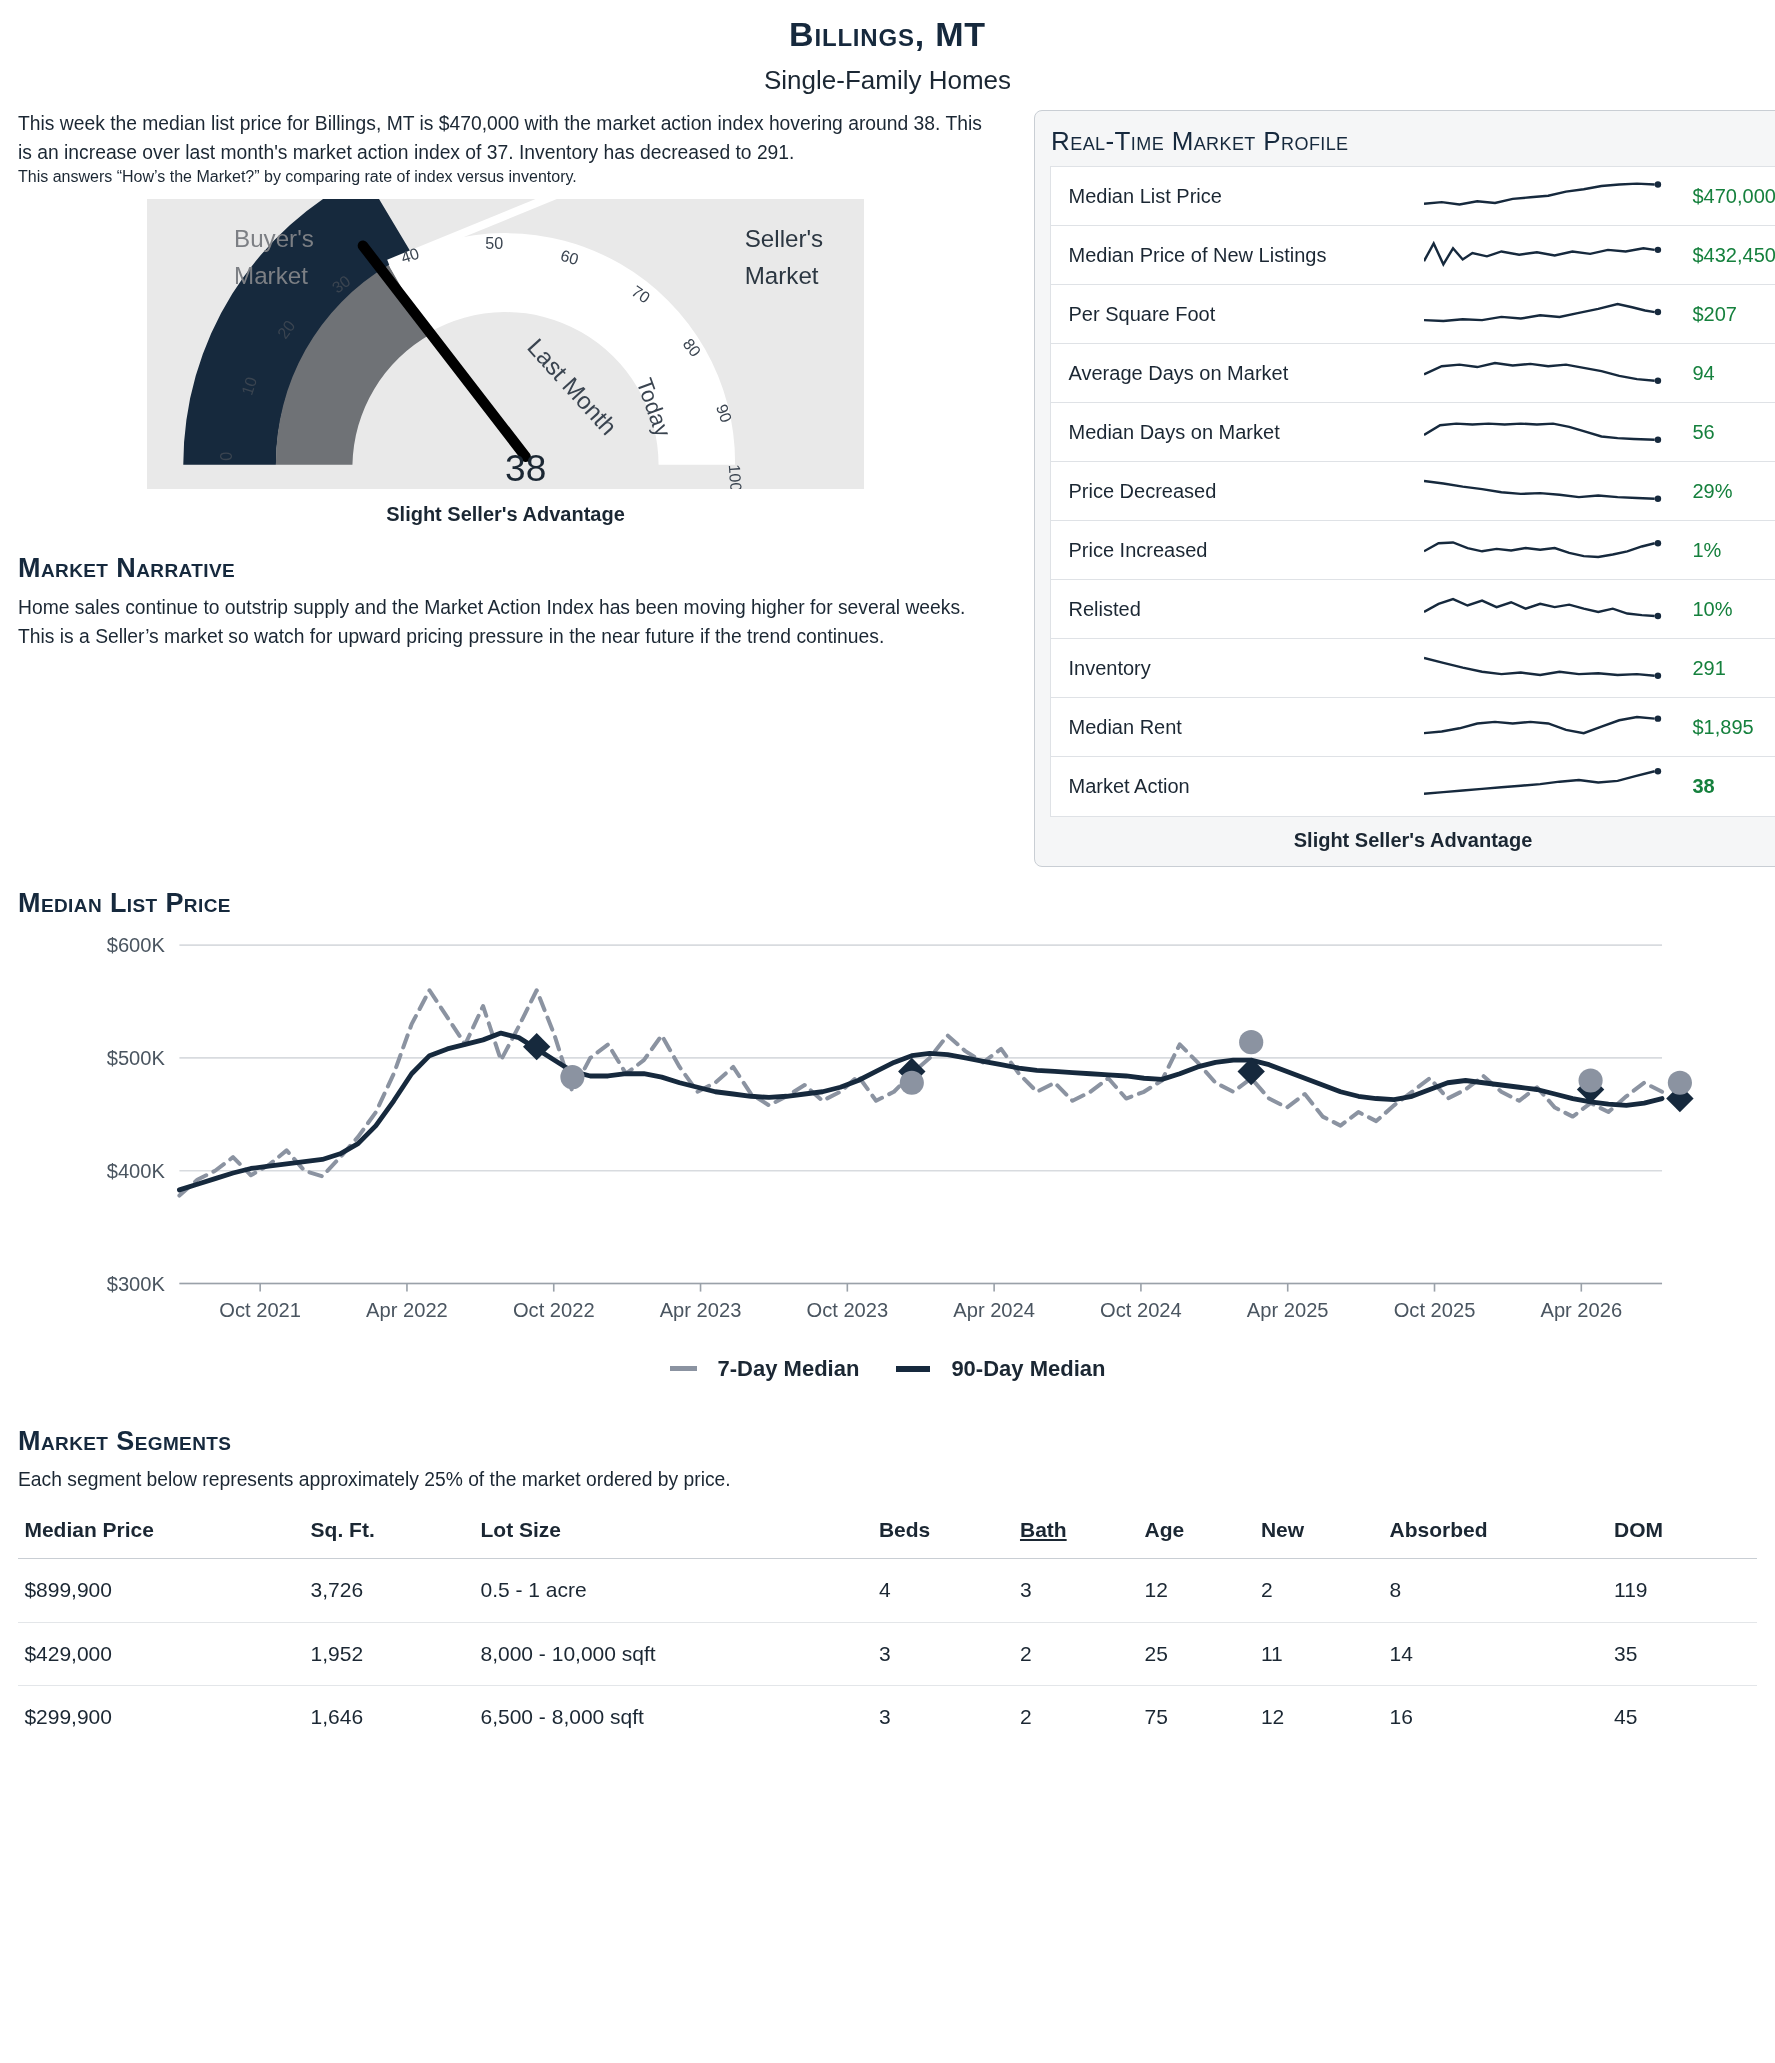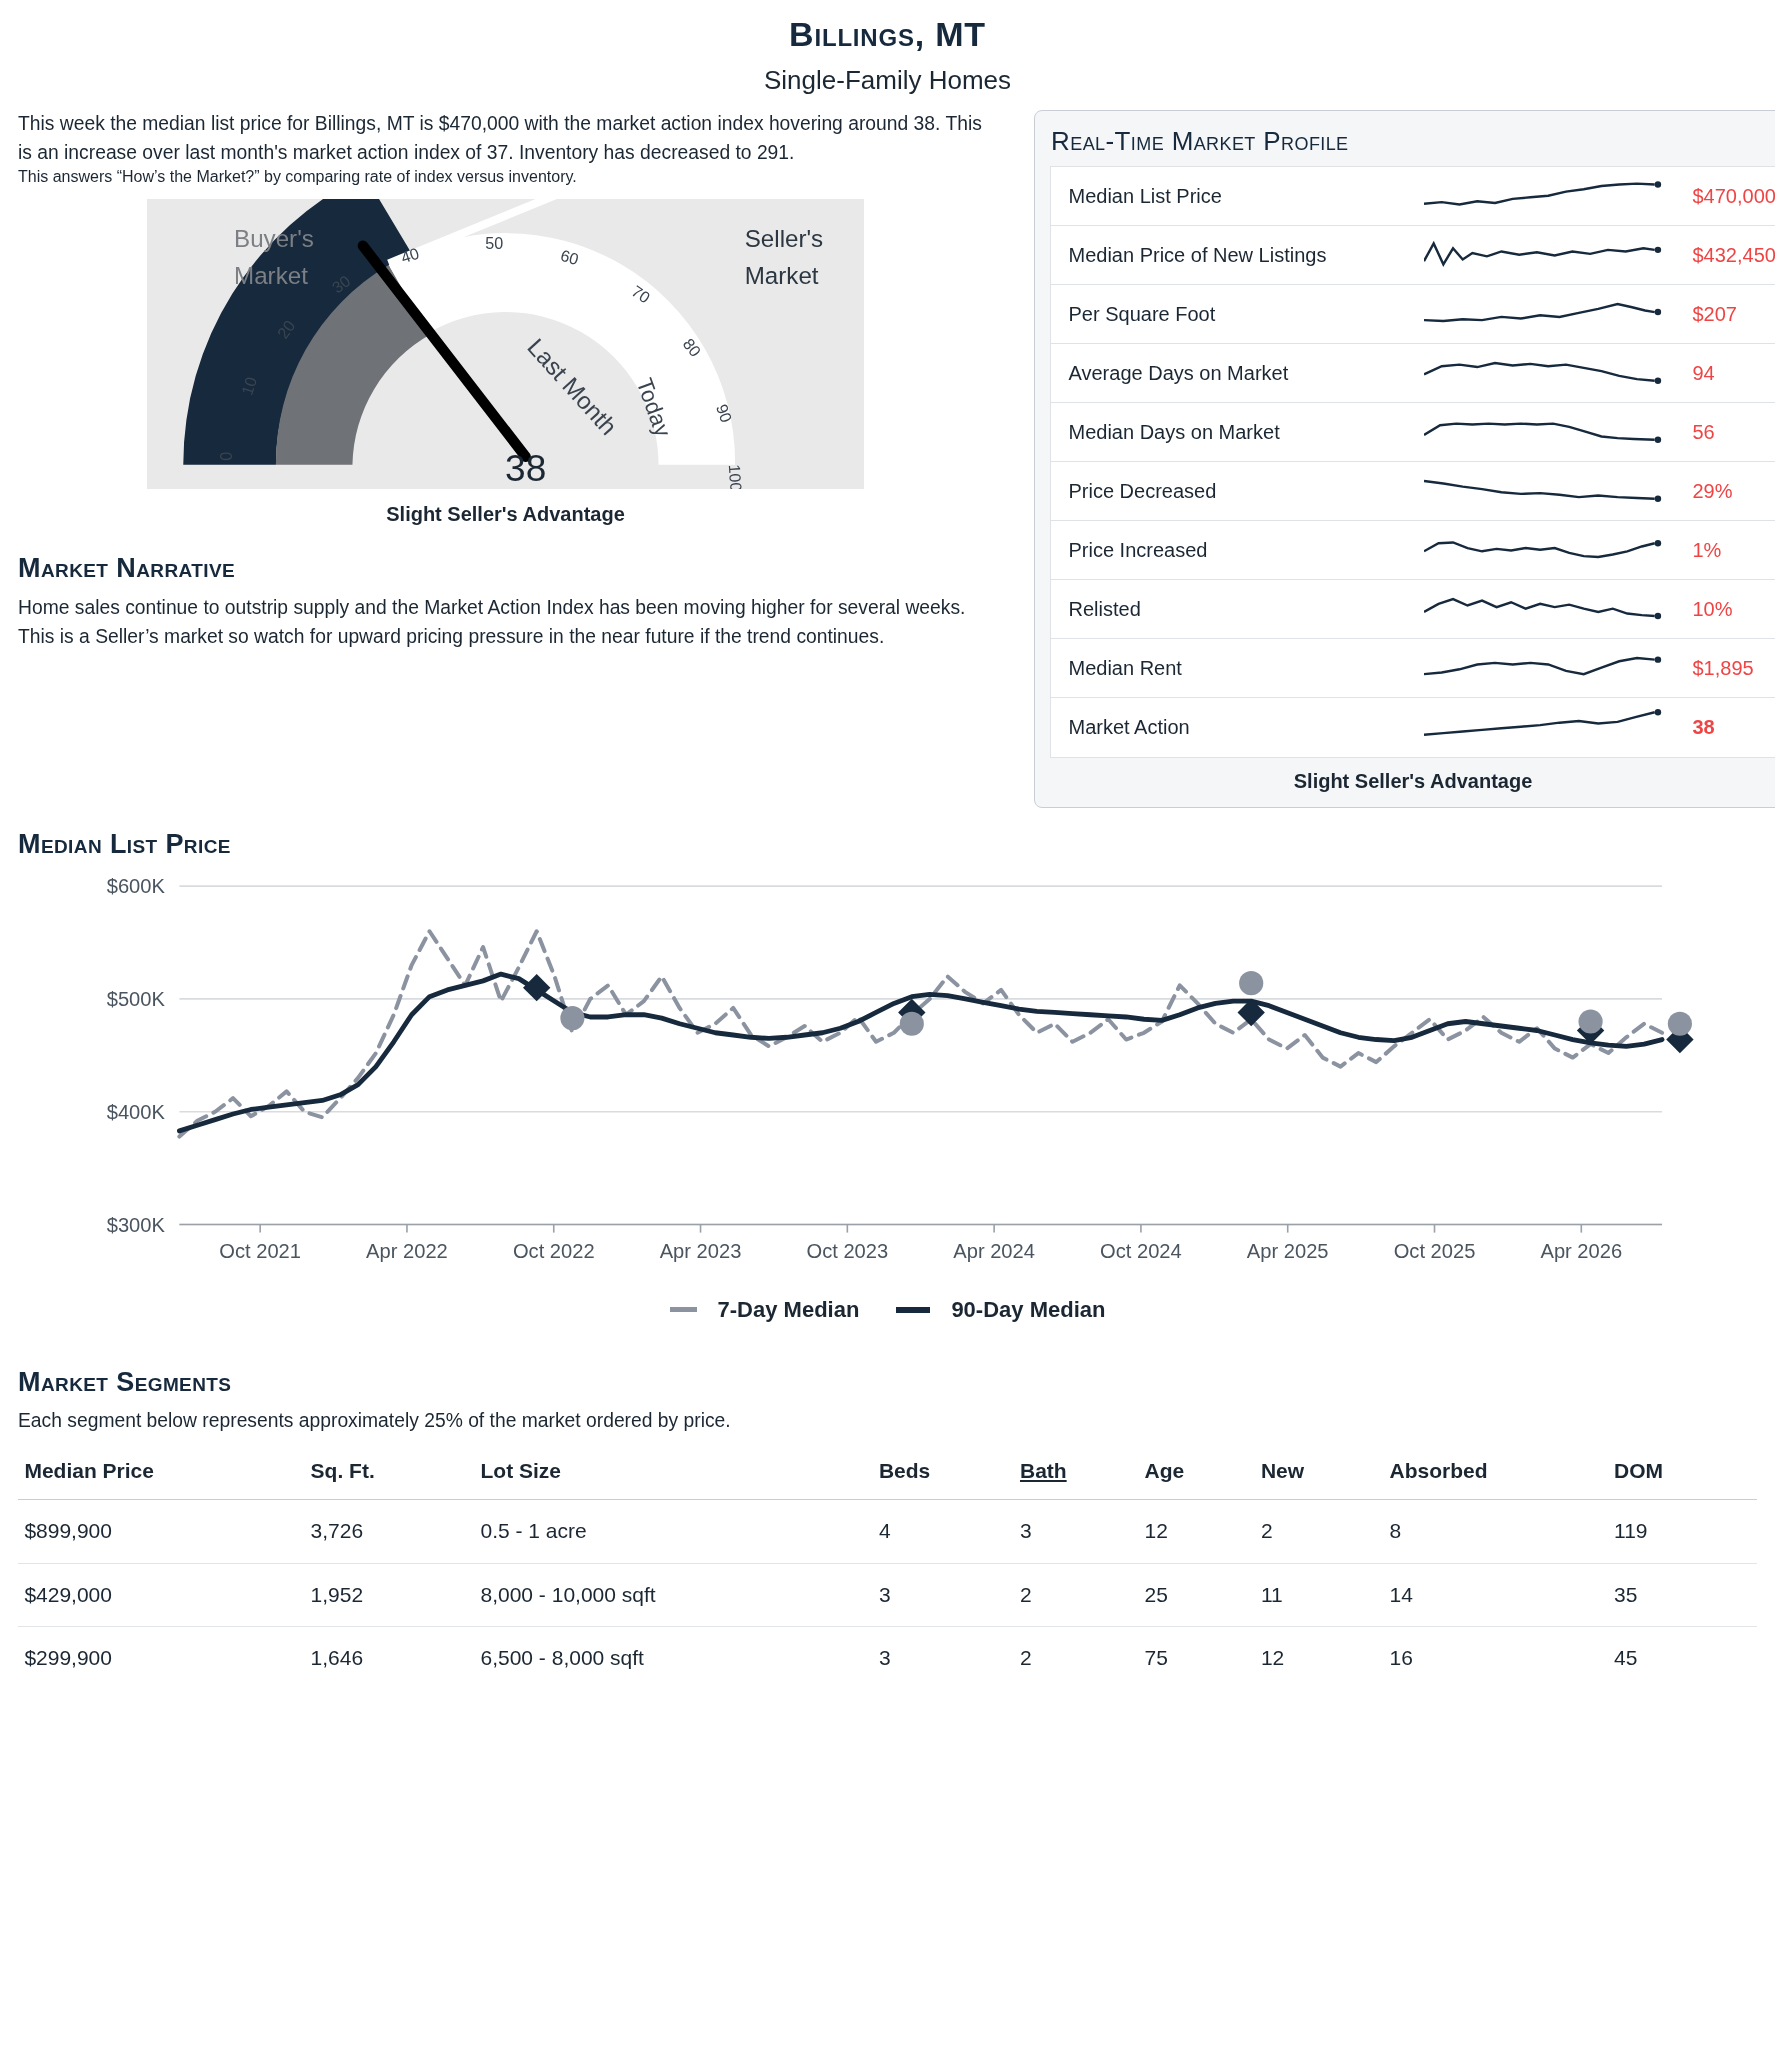"$470,000" .prow .pvalue { color: #ef4444 -> #15803d }
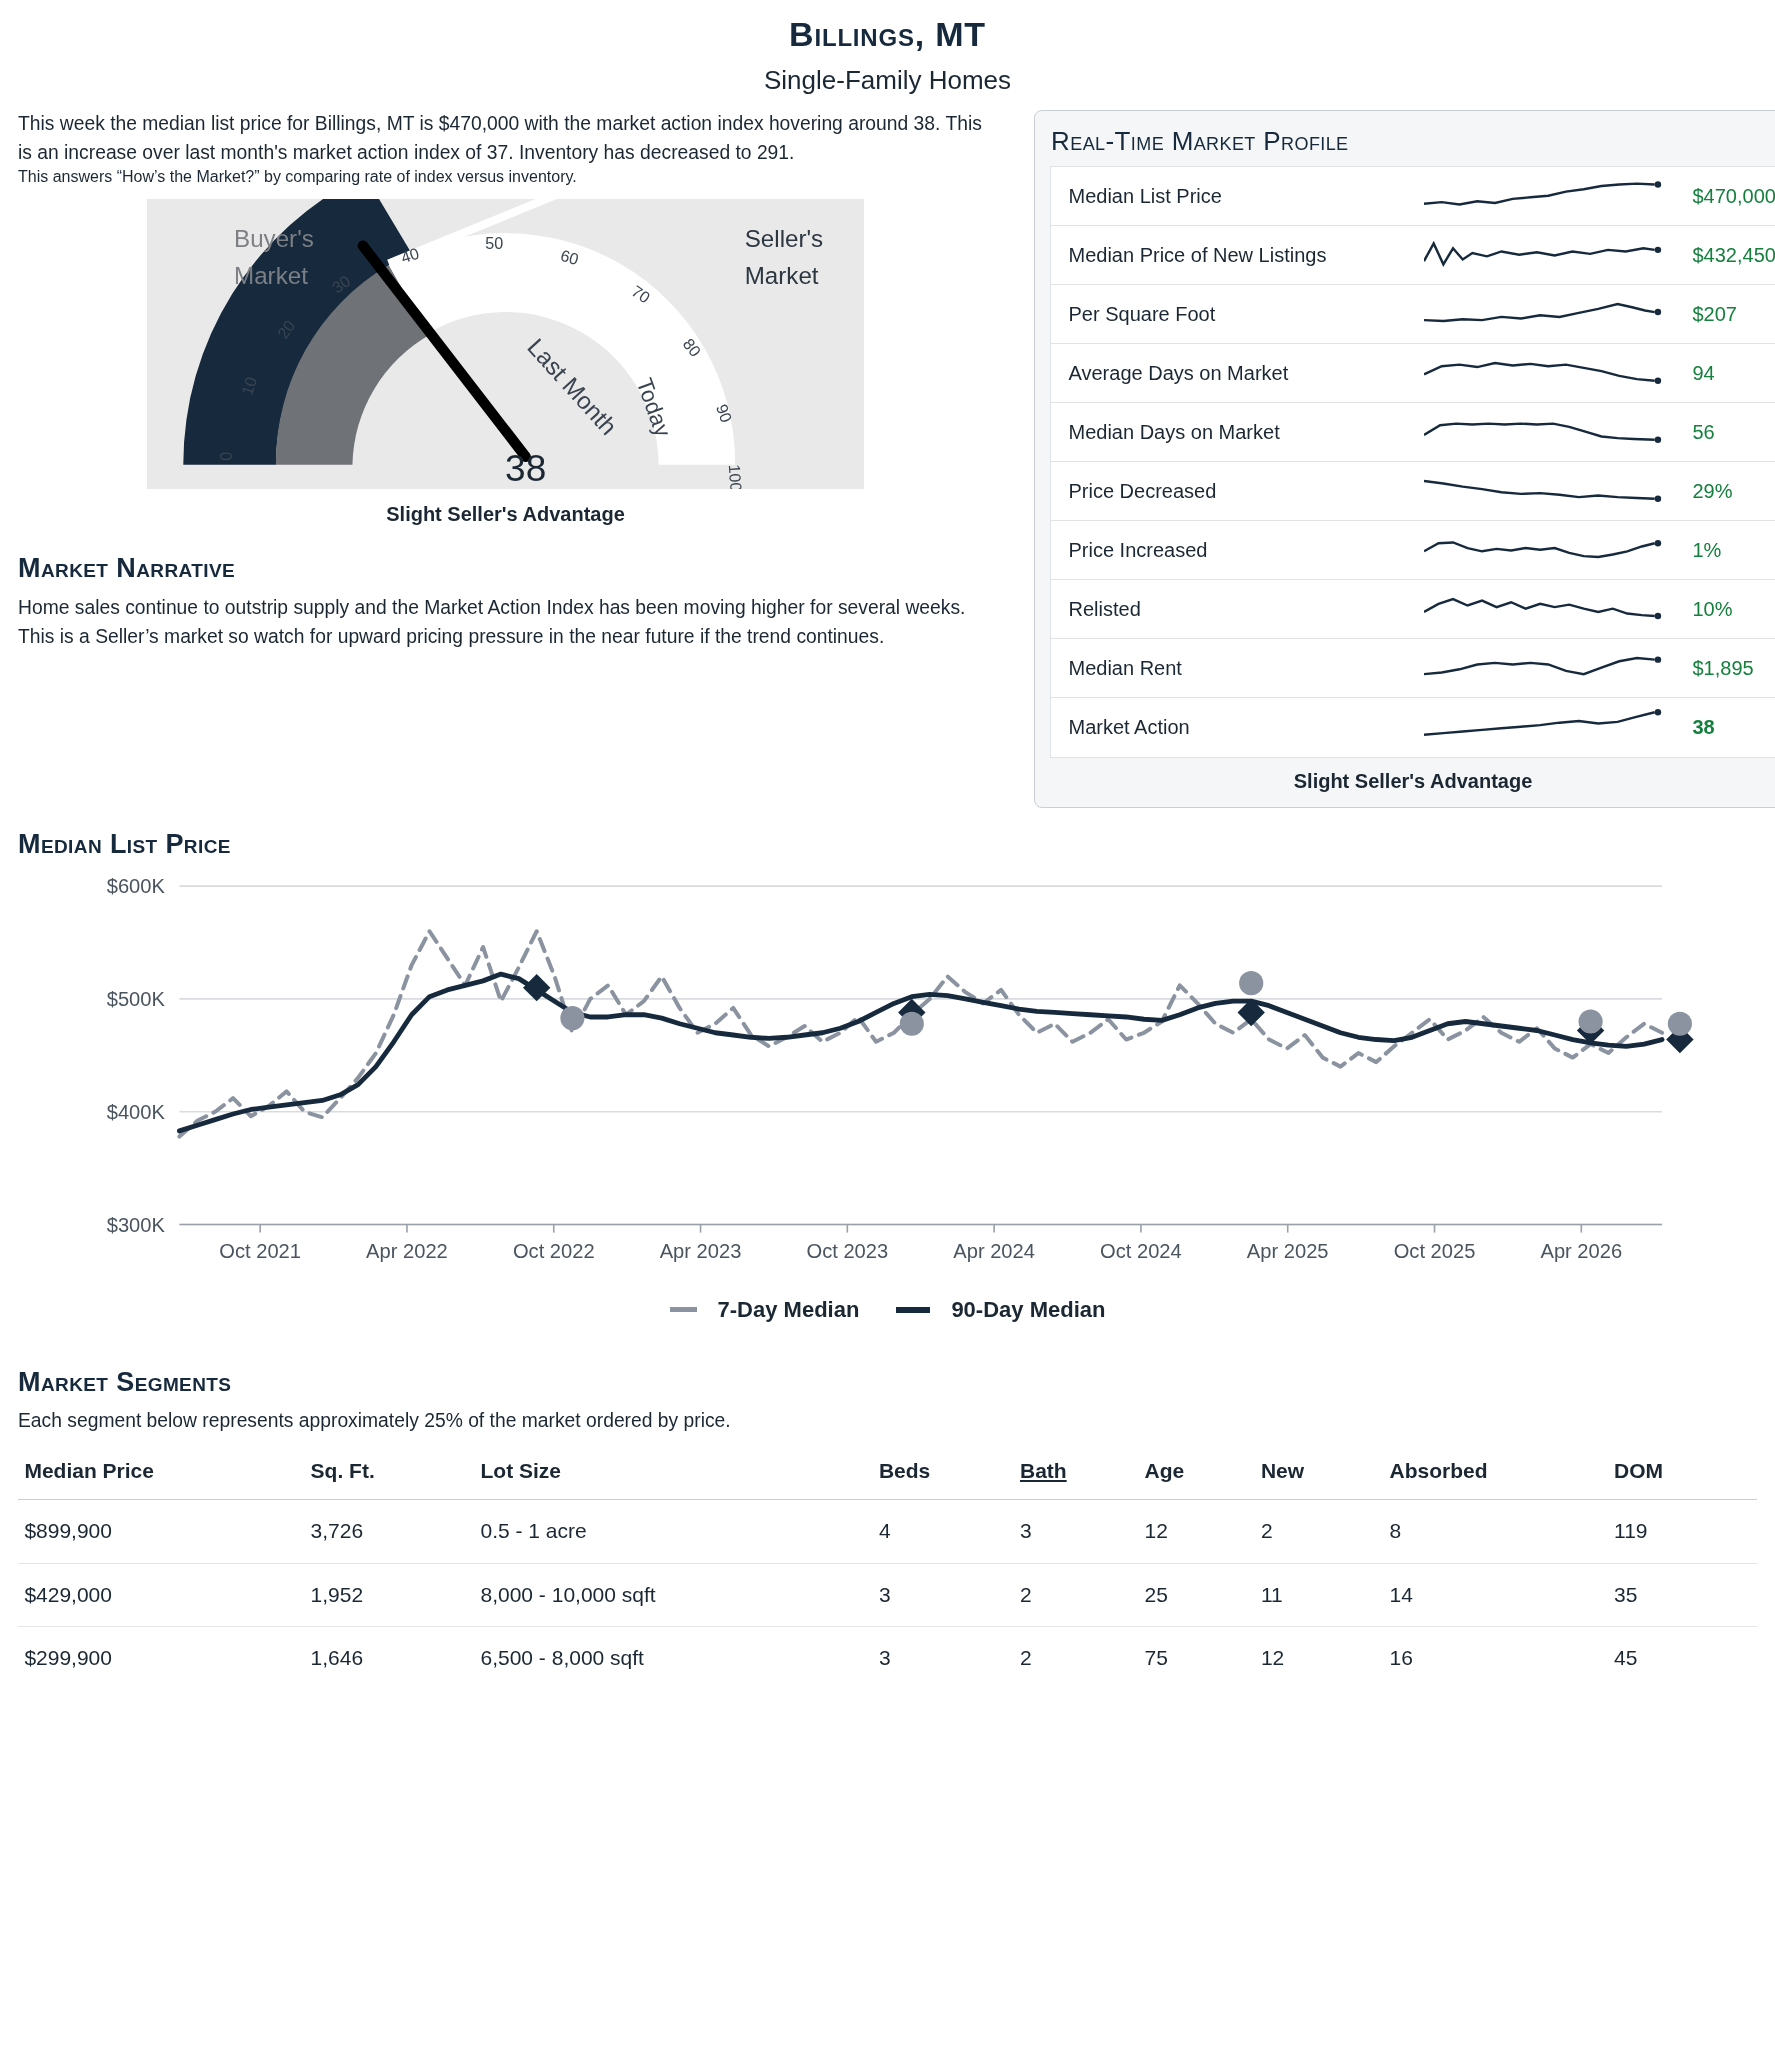"Inventory" div.prow { html: none -> <div> <div>Inventory</div> <svg> <polyline></polyline> <circle></circle> </svg> <div>291</div> </div> }
